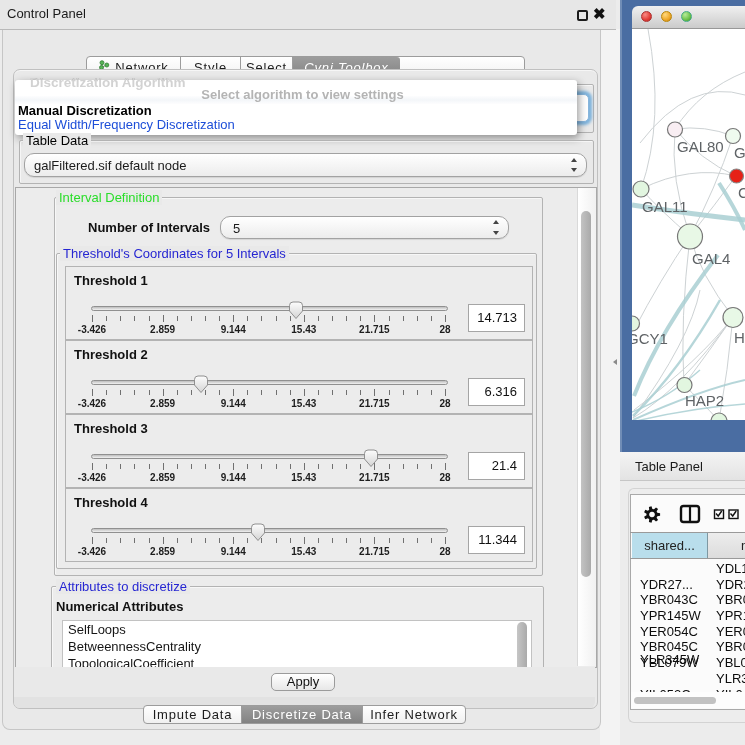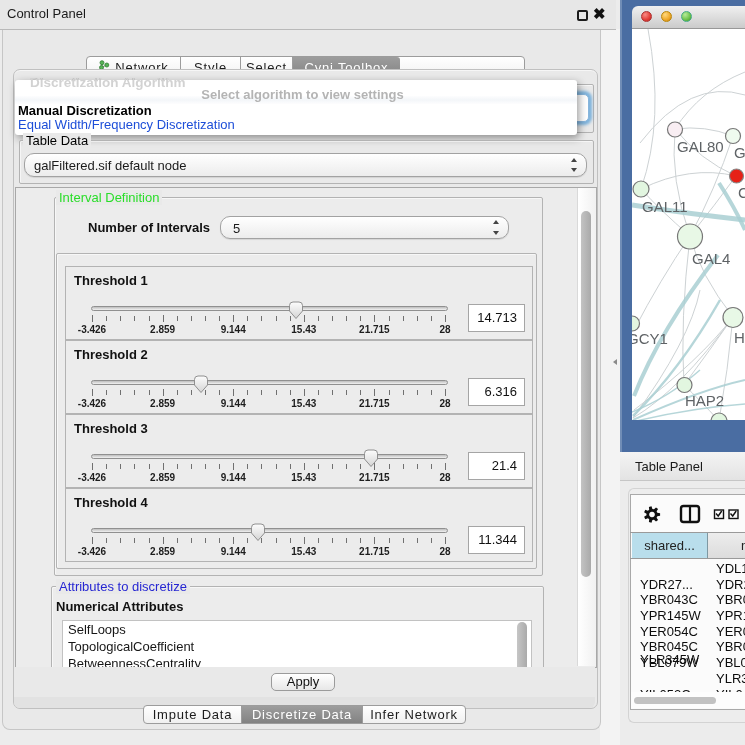"Cyni Toolbox" #toptabs>div:nth-child(4) { font-style: none -> italic }
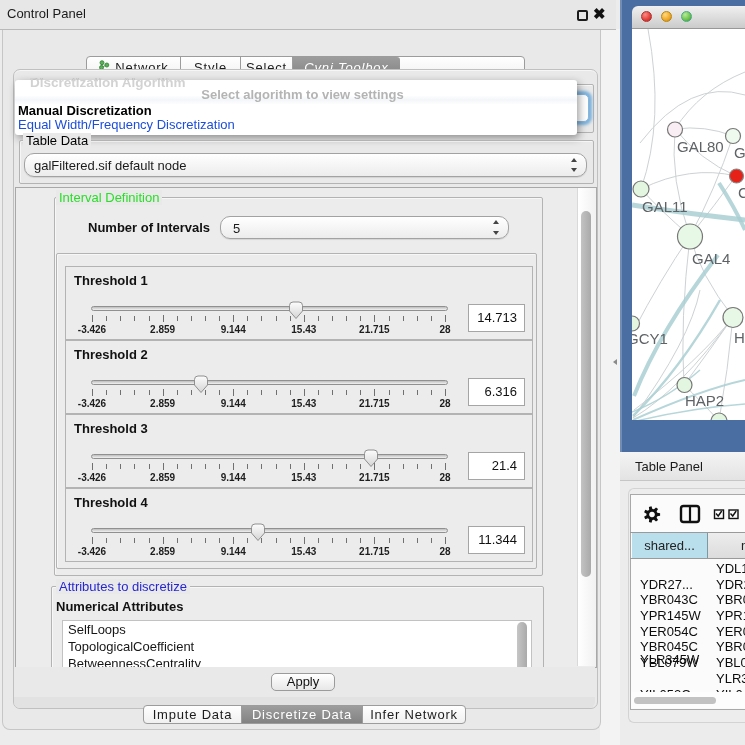"Threshold's Coordinates for 5 Intervals" div.abs { html: none -> <div>Threshold's Coordinates for 5 Intervals</div> }
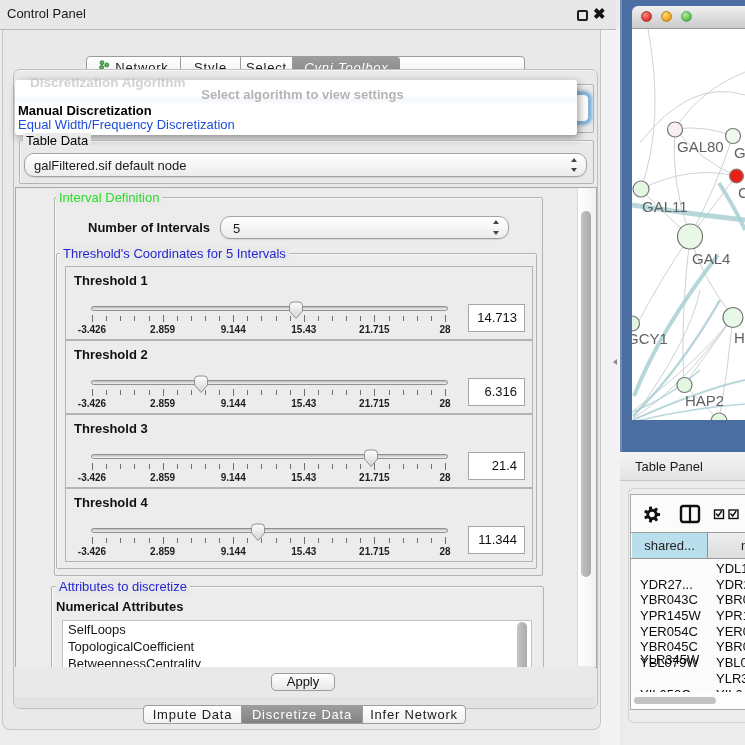"TopologicalCoefficient" div { order: before "BetweennessCentrality" -> after "BetweennessCentrality" }
